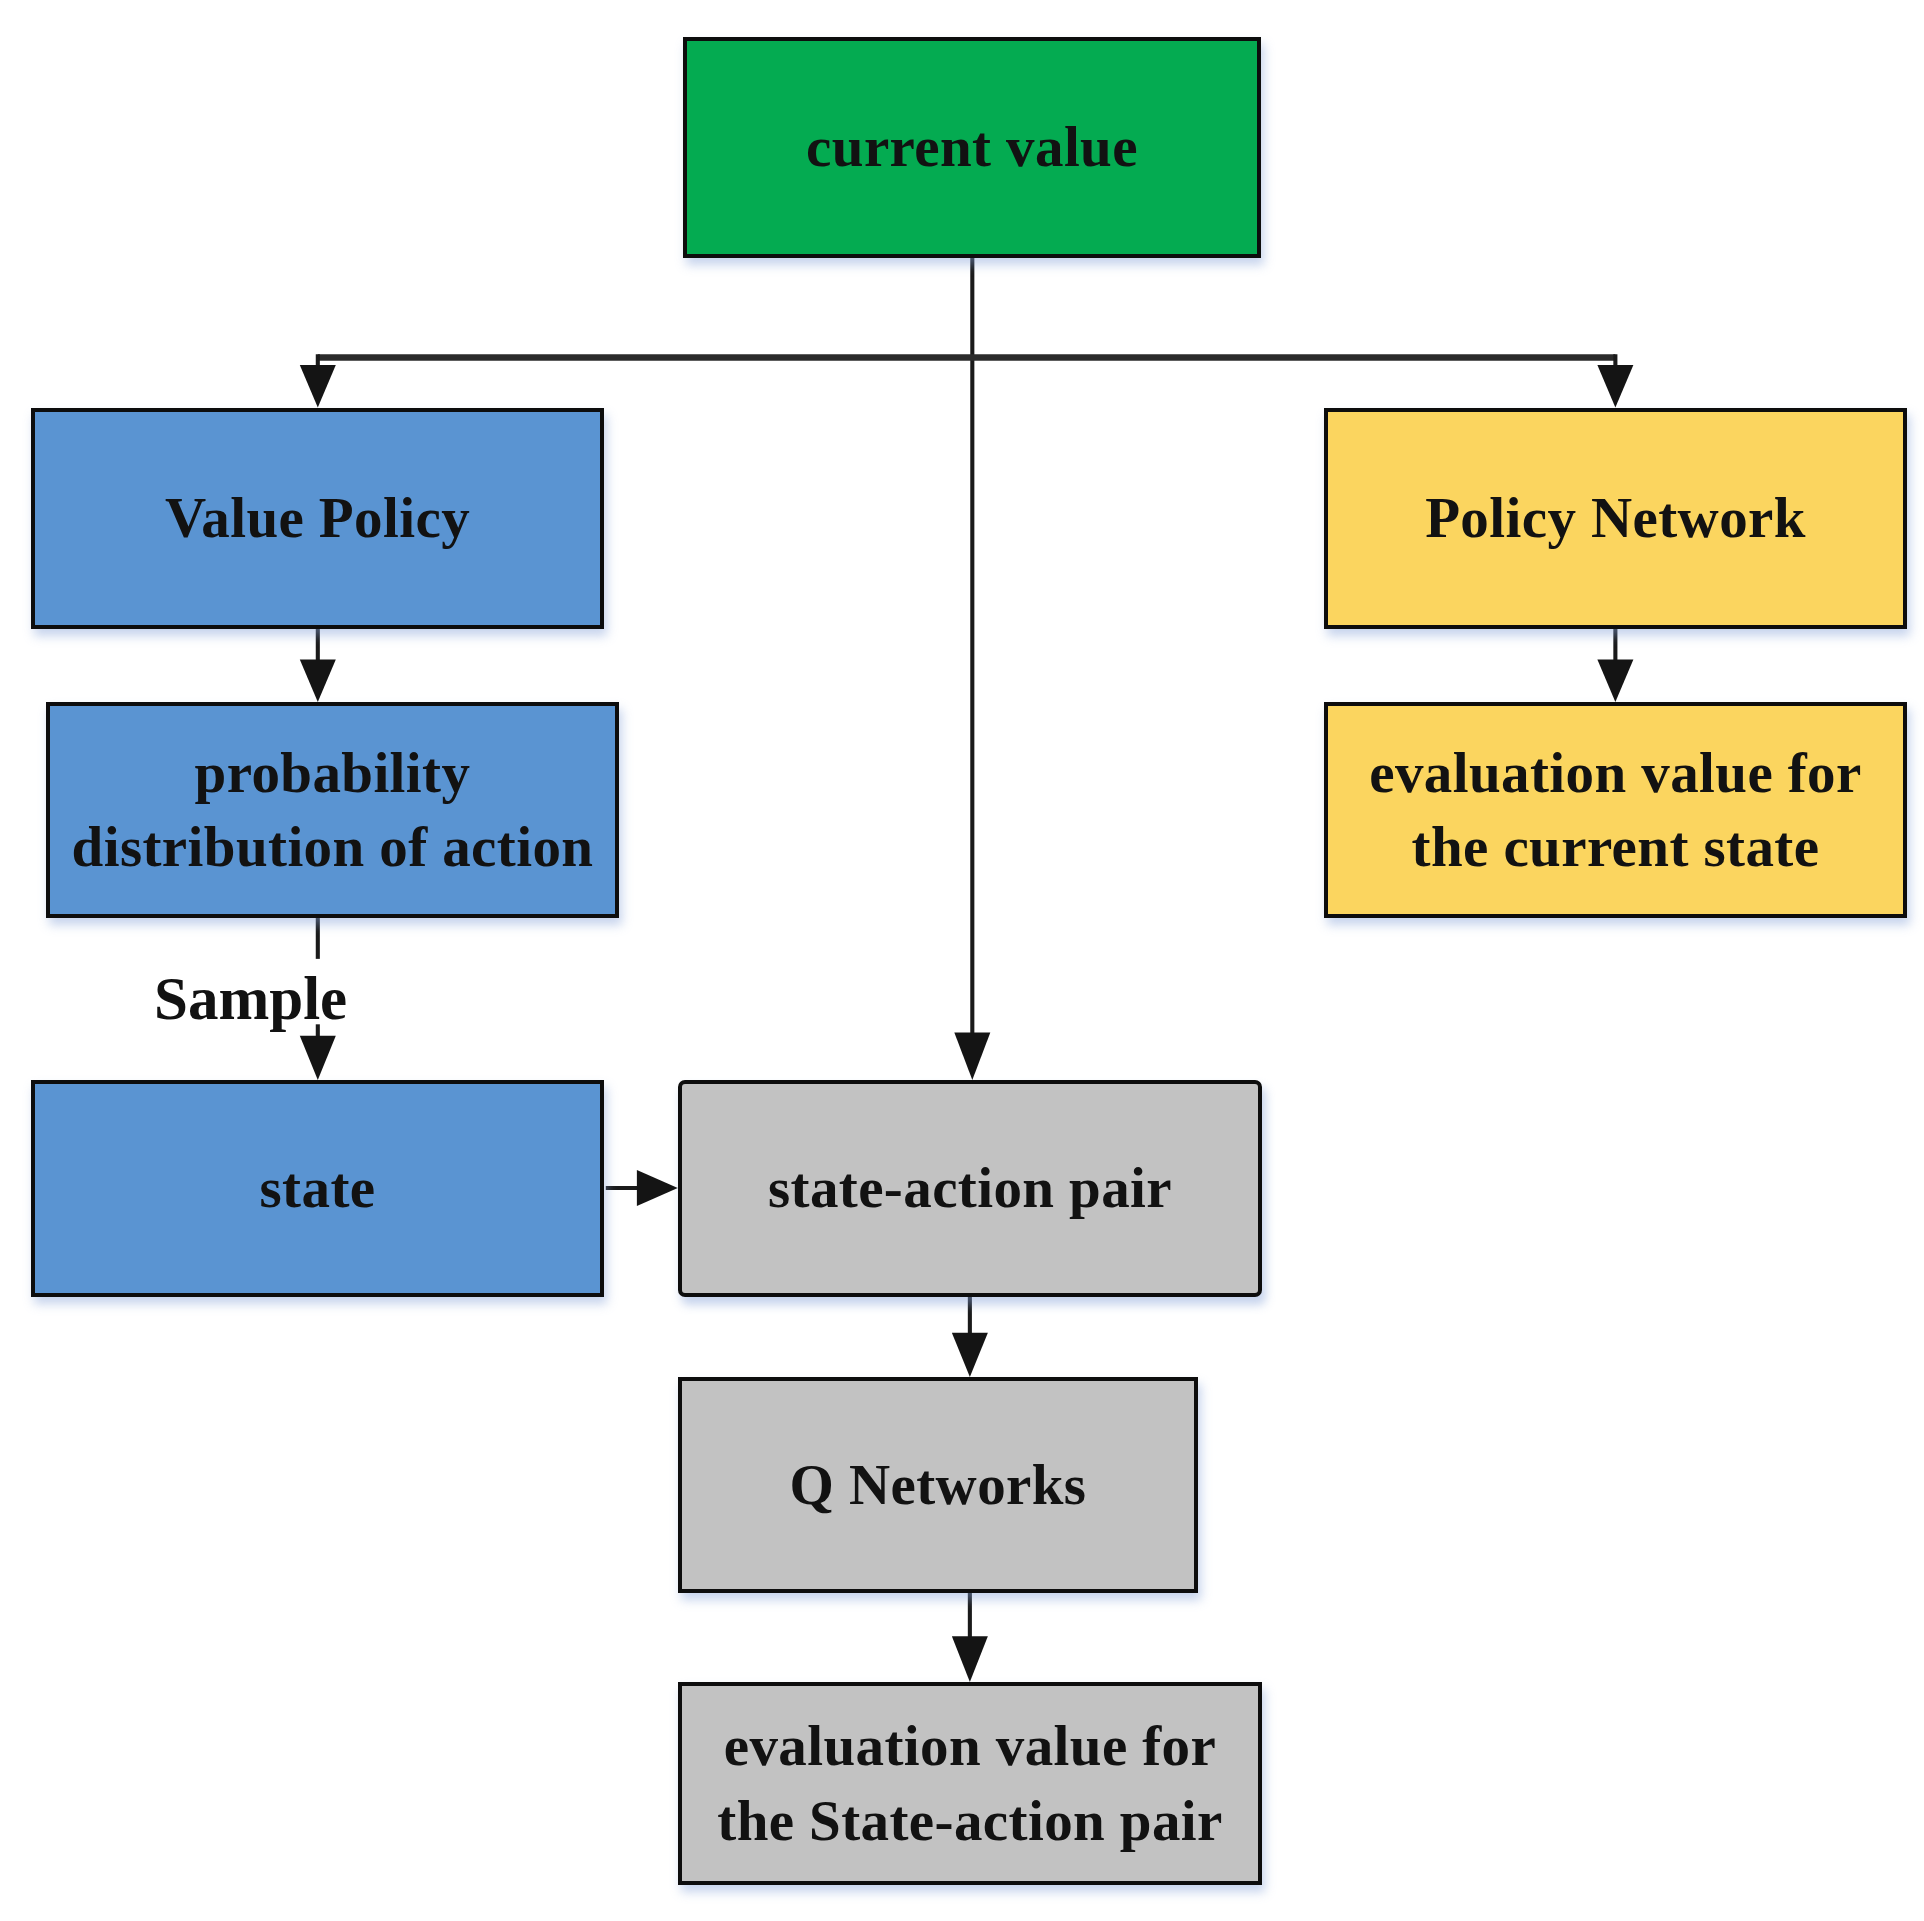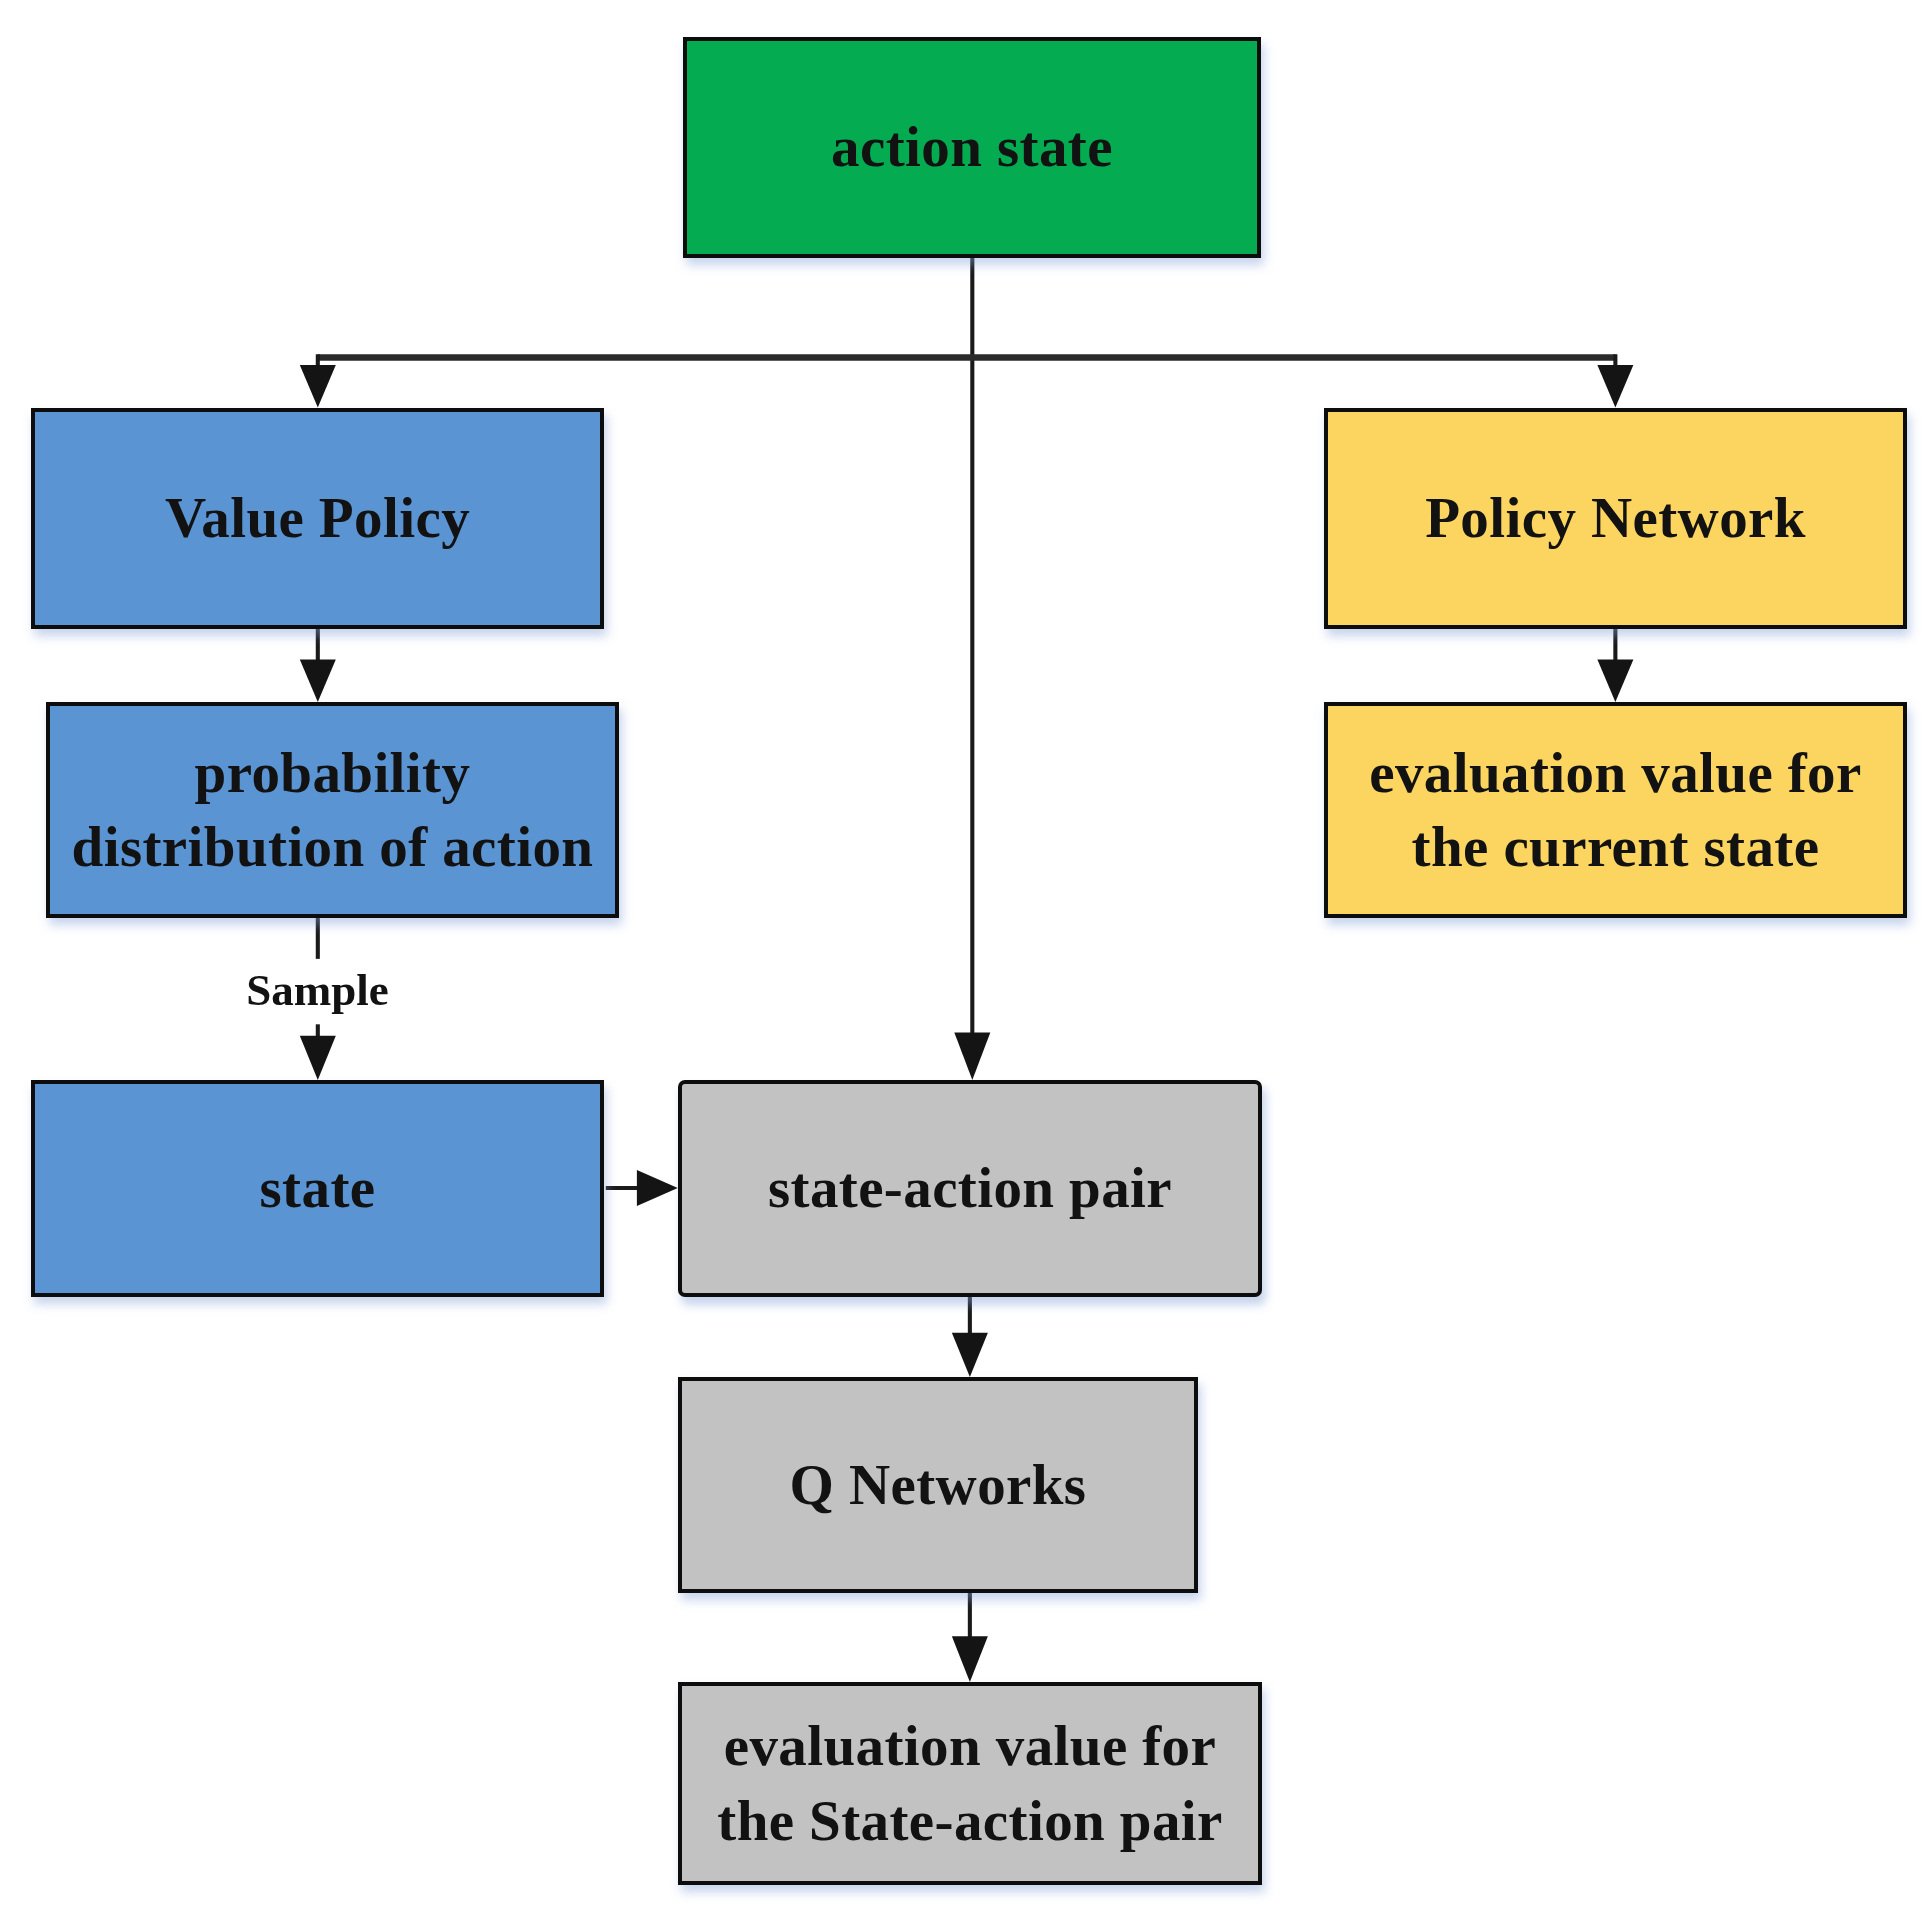"action state" div.node { text: action state -> current value }
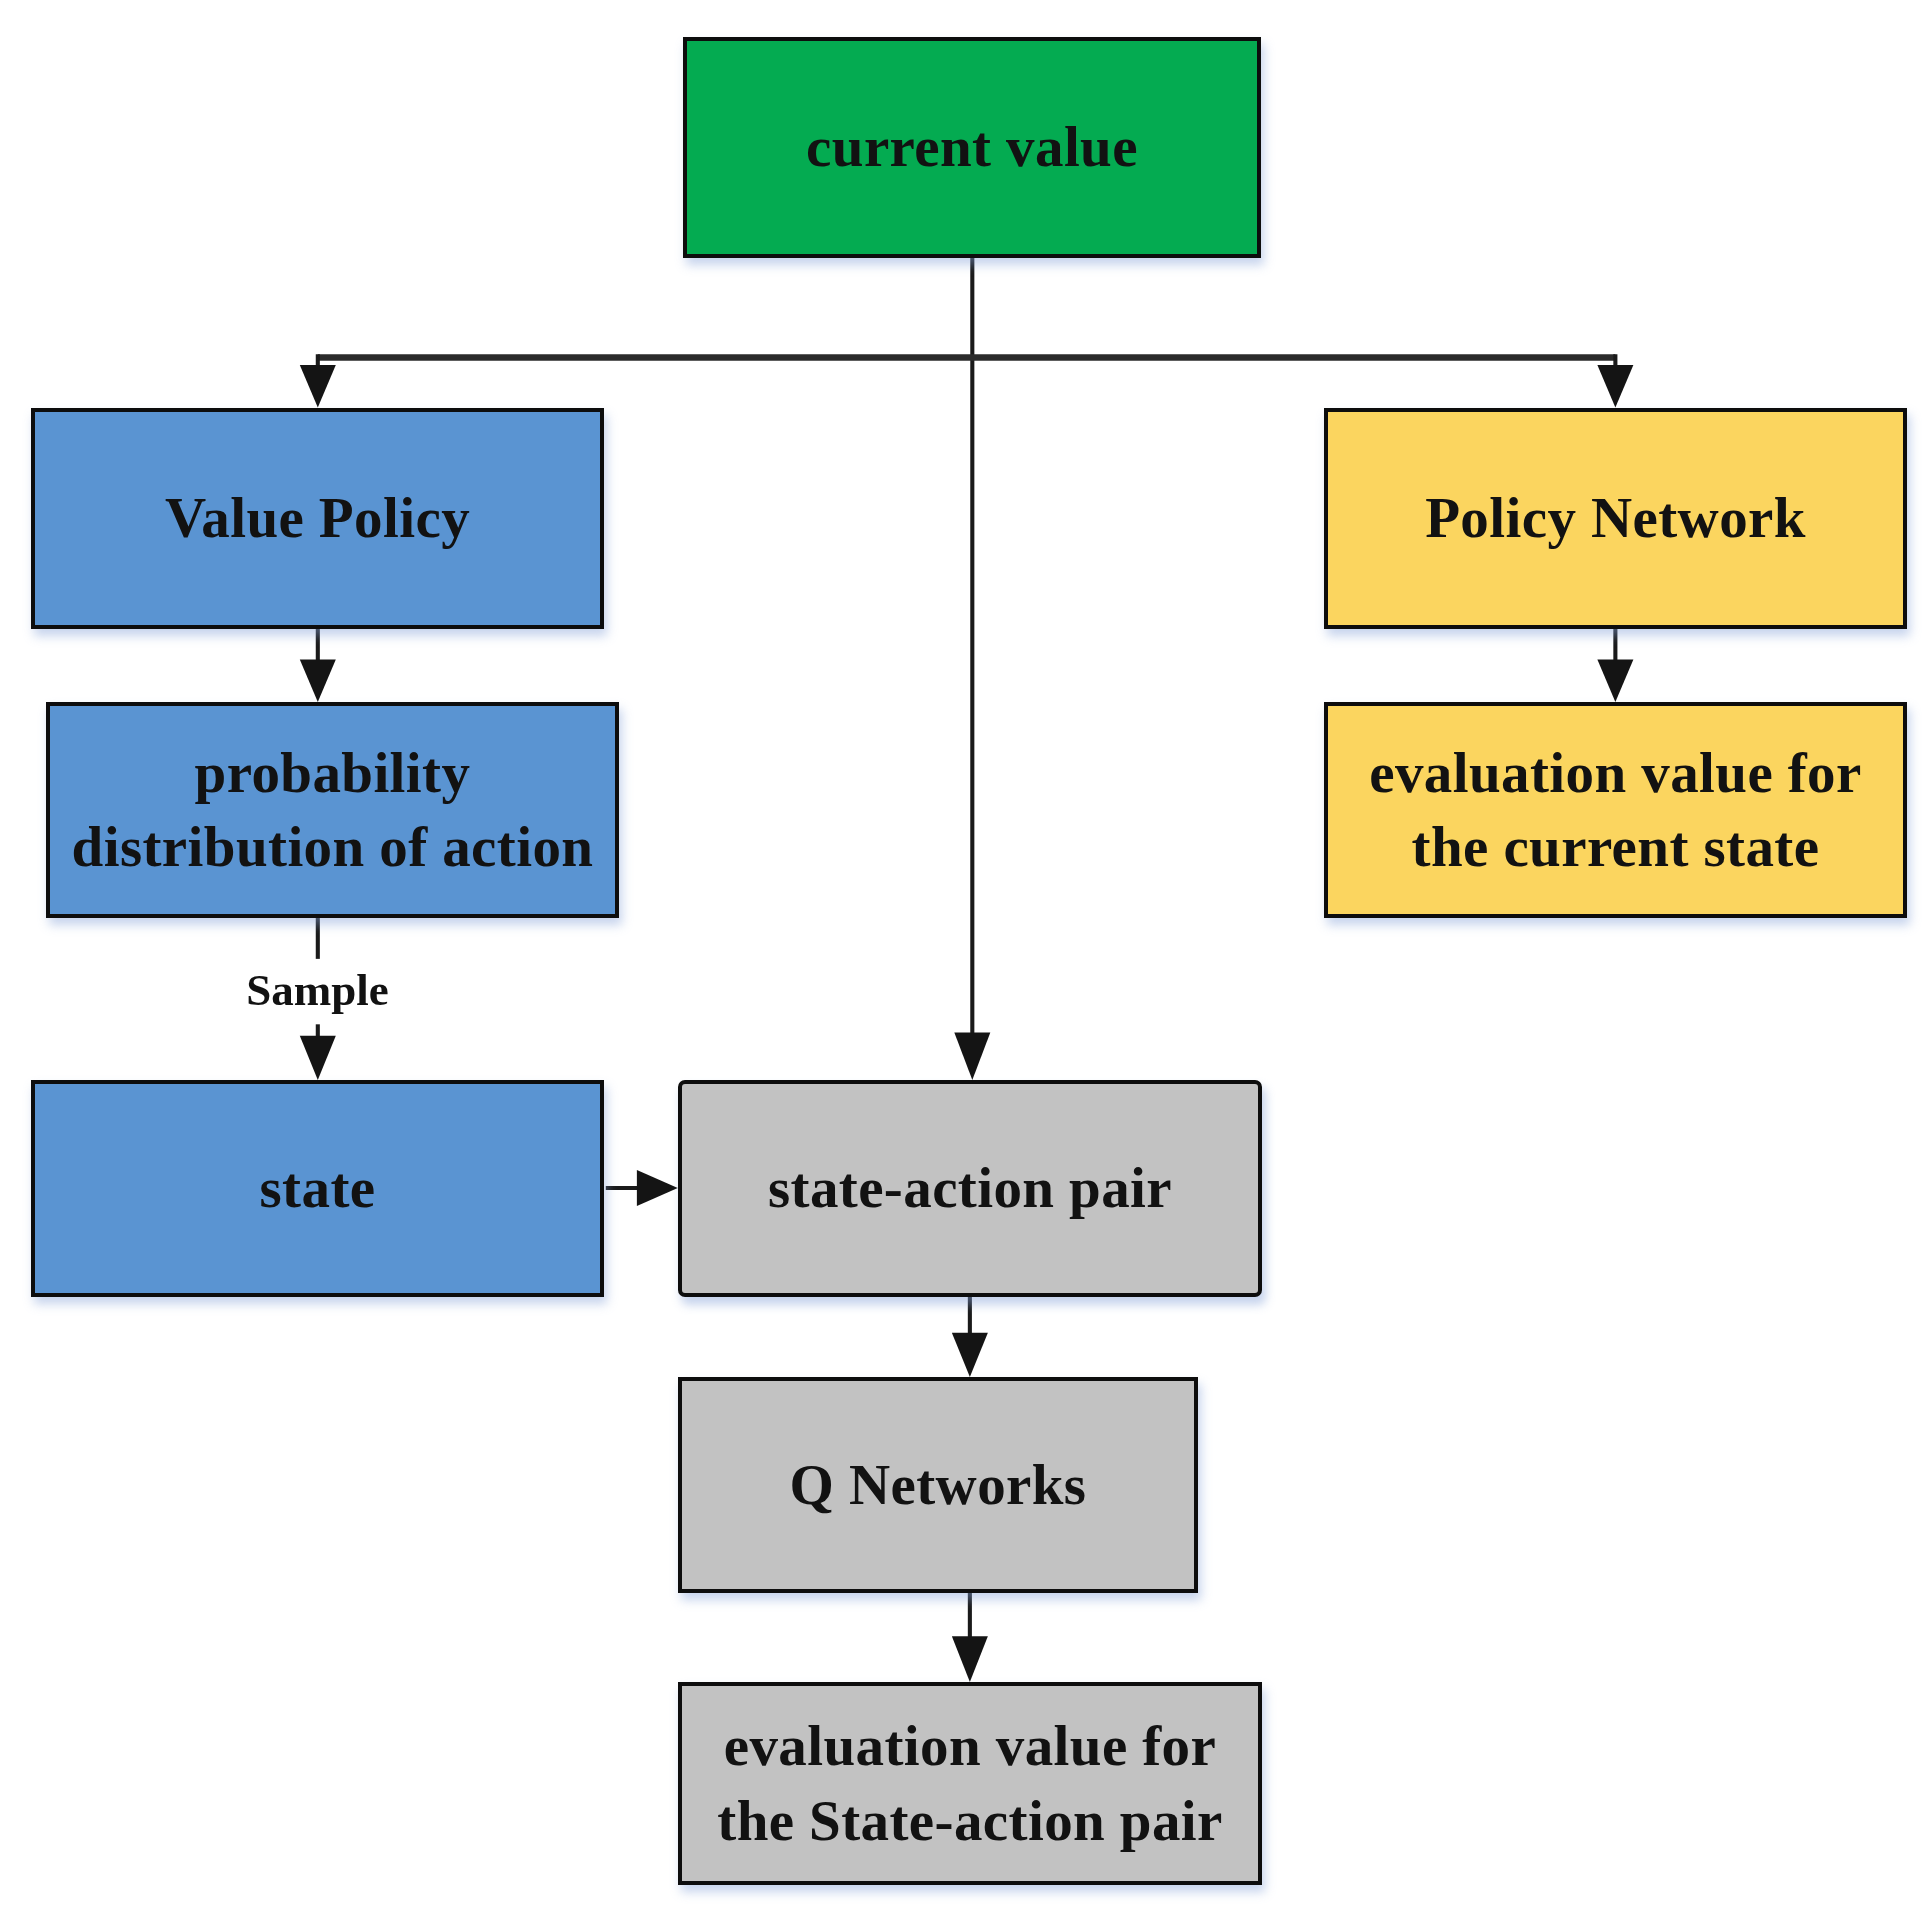"Sample" .edge-label { font-size: 45px -> 61px; text-align: center -> left }
